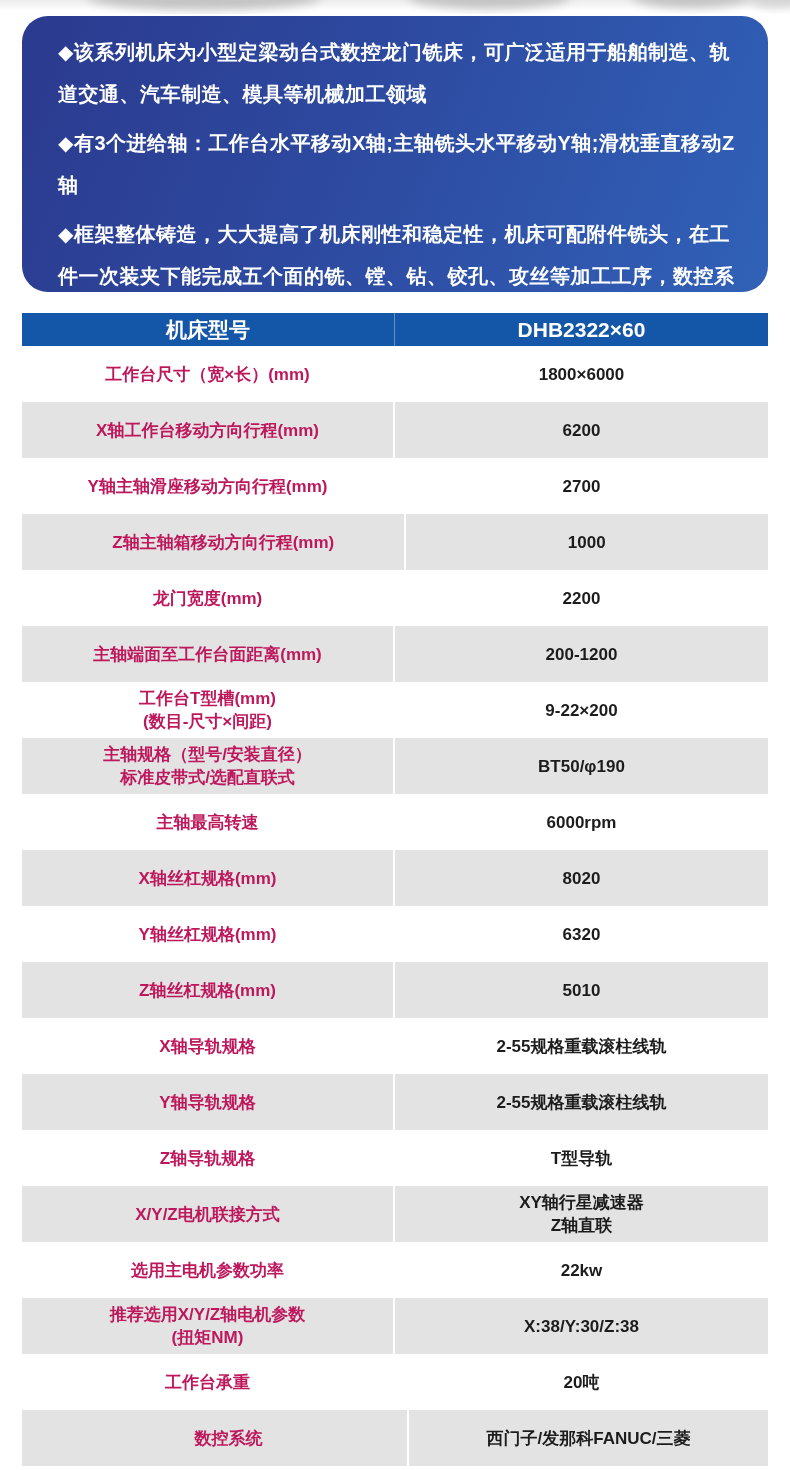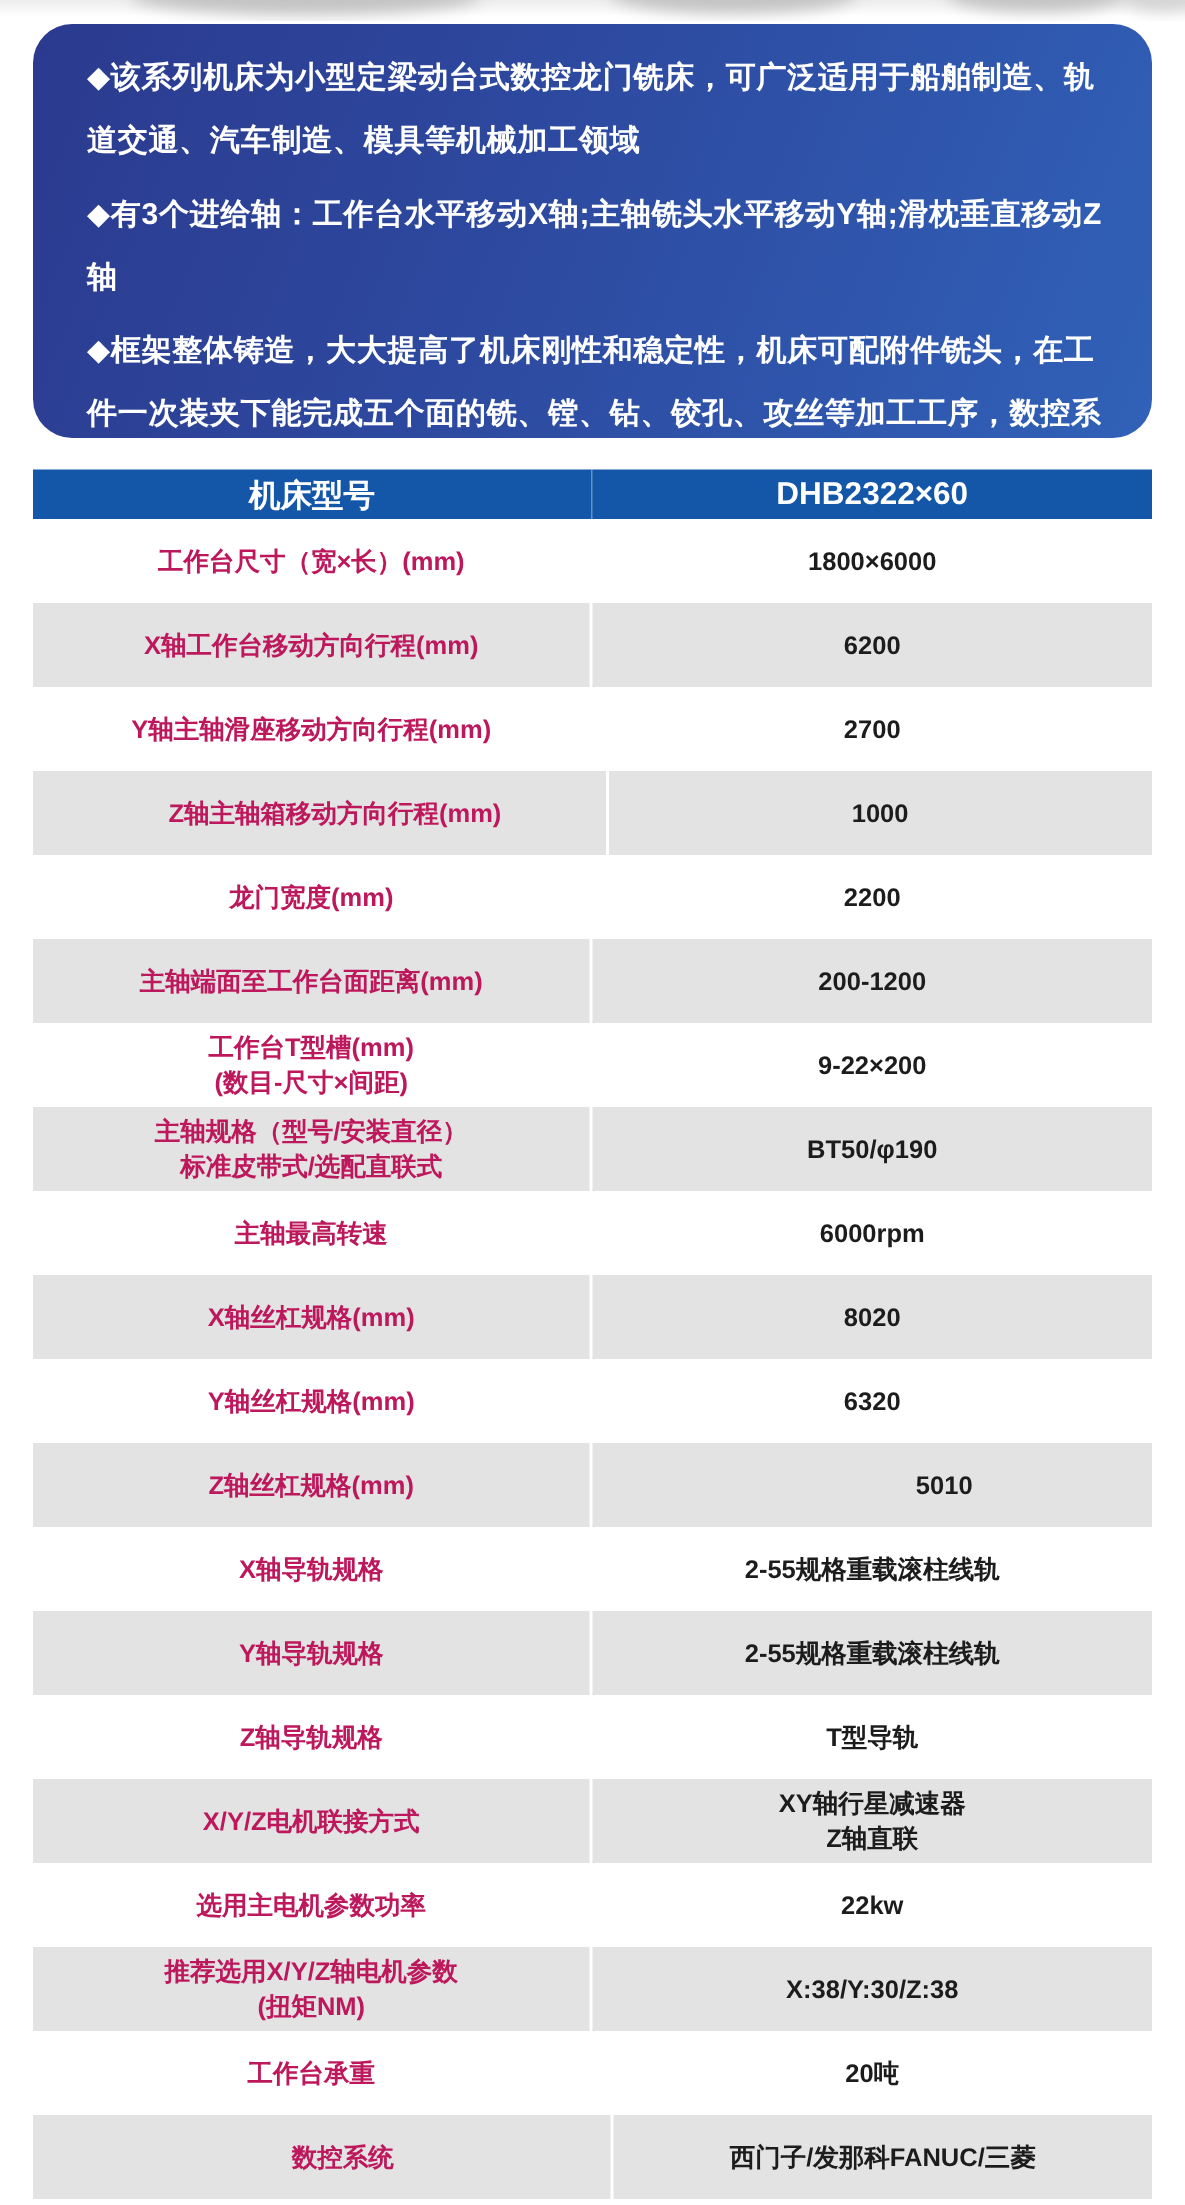"Z轴丝杠规格(mm)" div.row { gap: 48px -> none }
